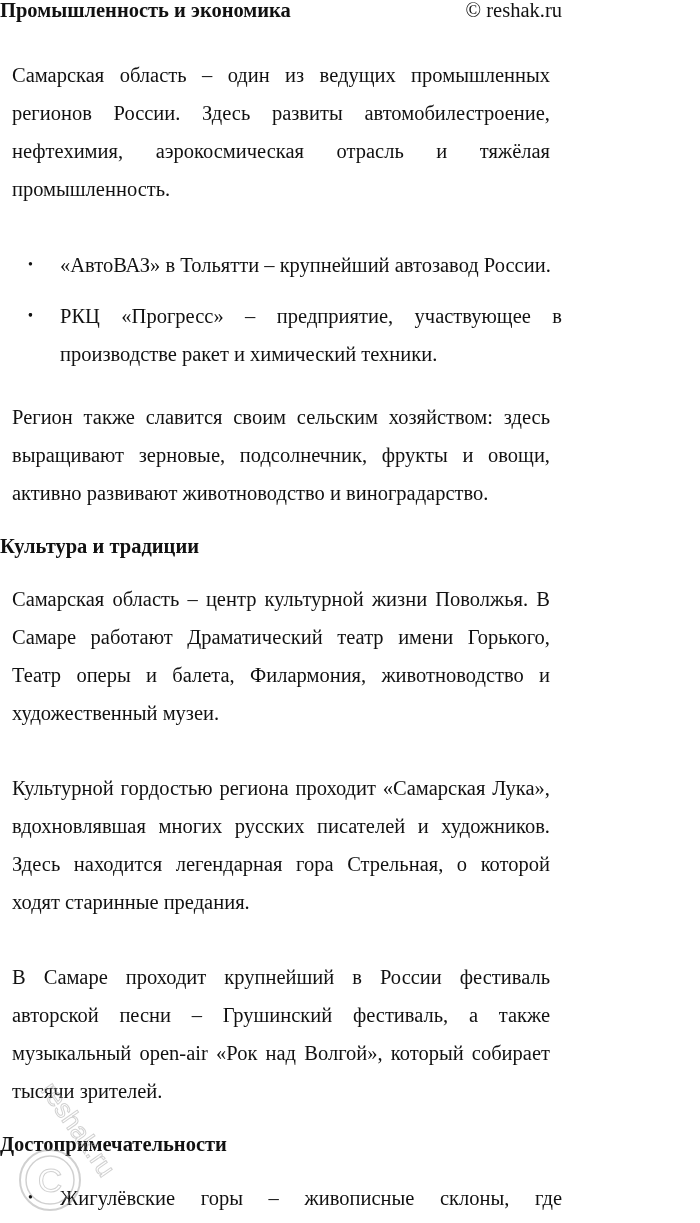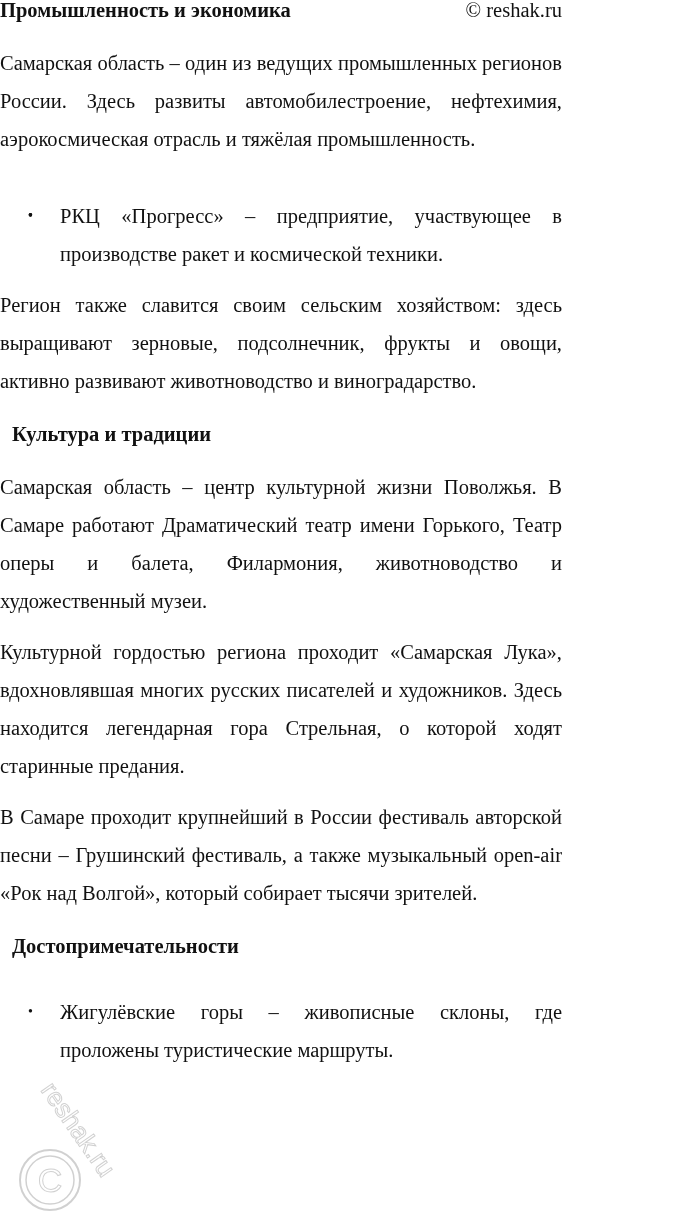"Самарская область – один из" p { margin: 0 -> 12px }
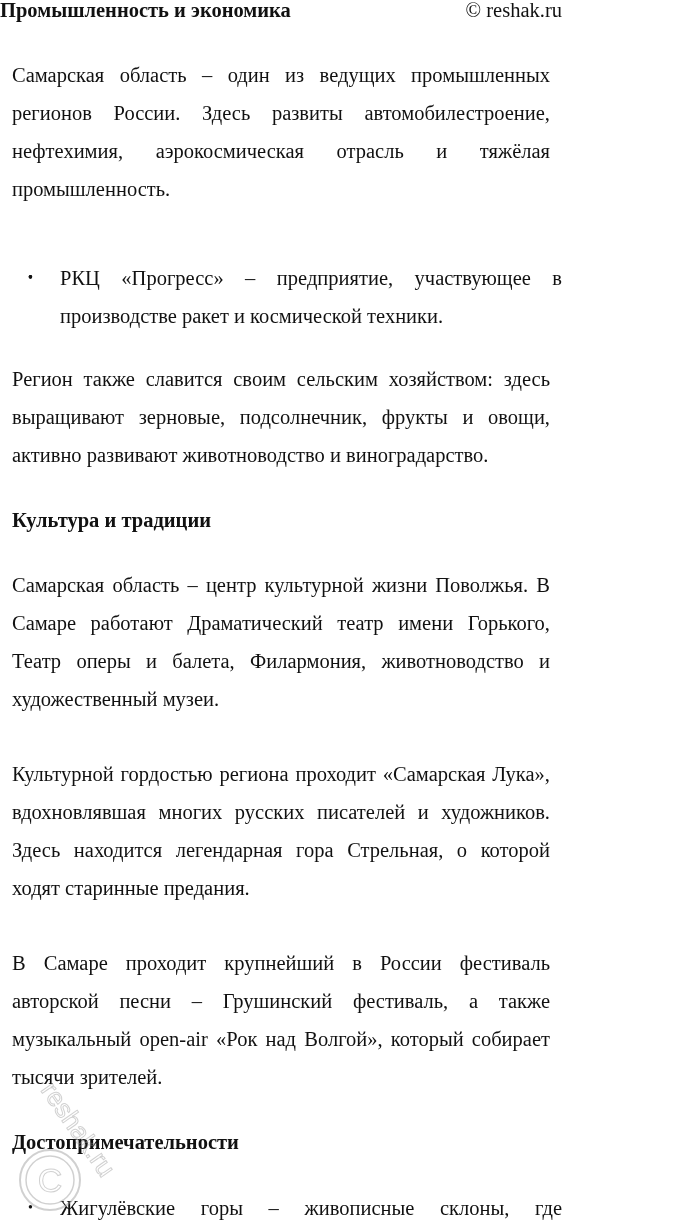"«АвтоВАЗ» в Тольятти – крупнейший" span { html: none -> <span>«АвтоВАЗ» в Тольятти – крупнейший автозавод России.</span> }
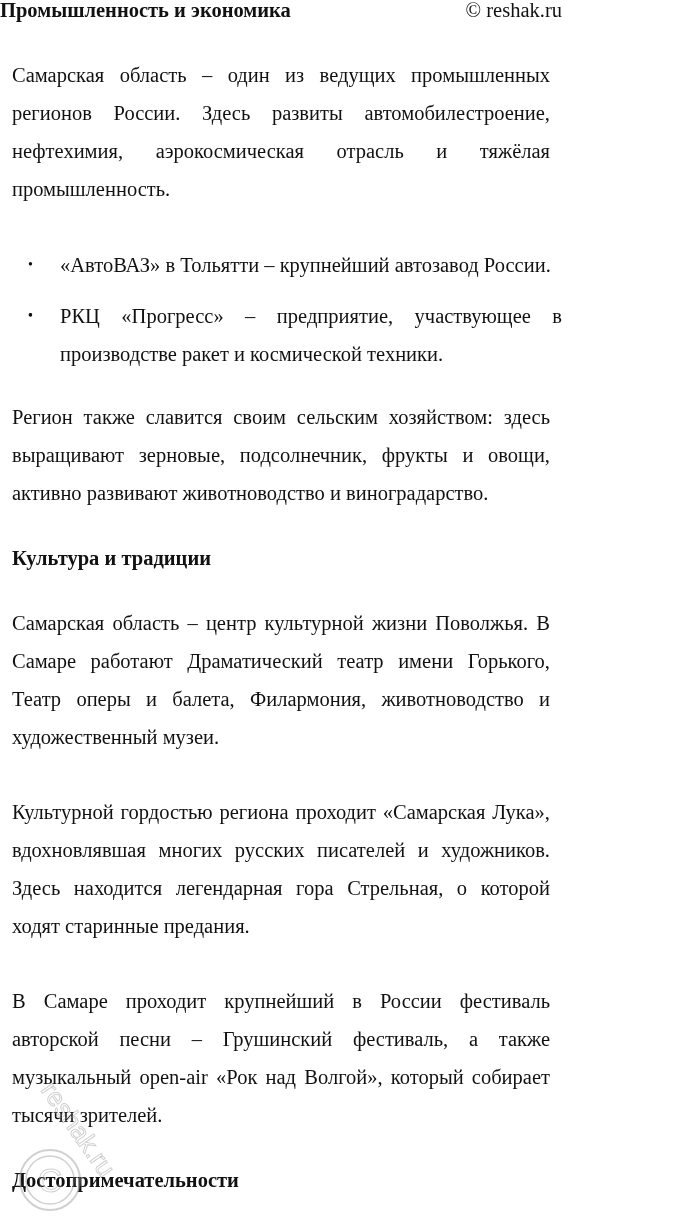"РКЦ «Прогресс» – предприятие," span { text: космической -> химический }
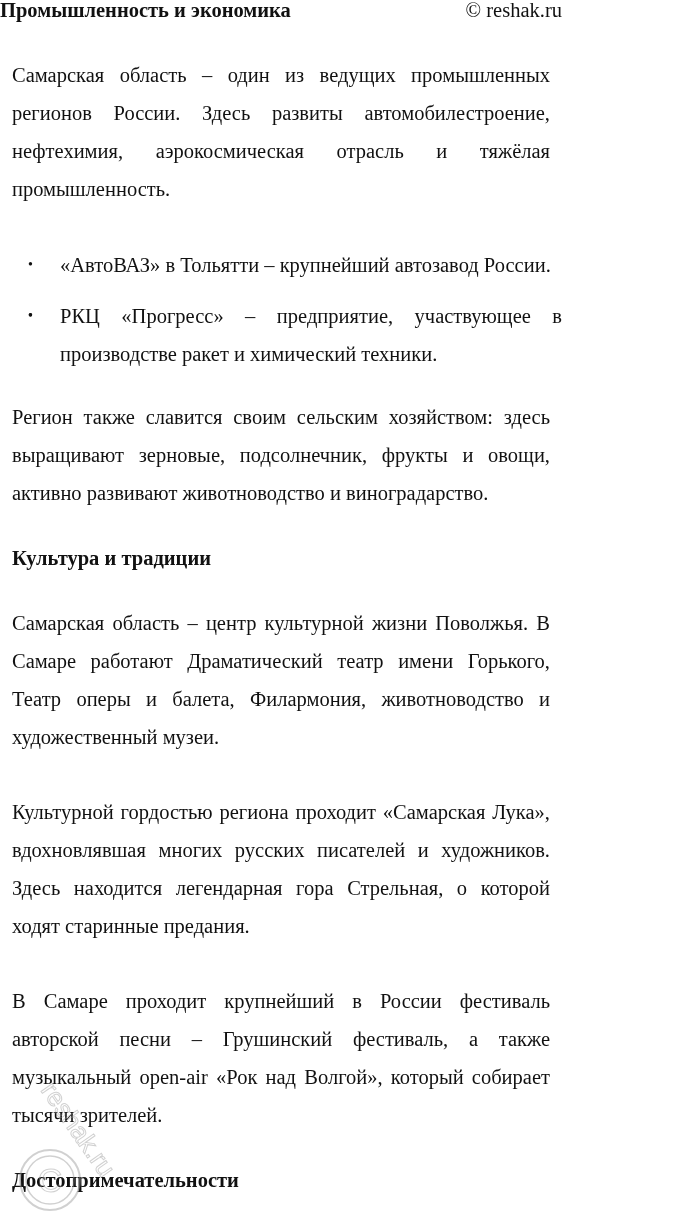"Культура и традиции" h2 { margin: 12px -> 0 }
